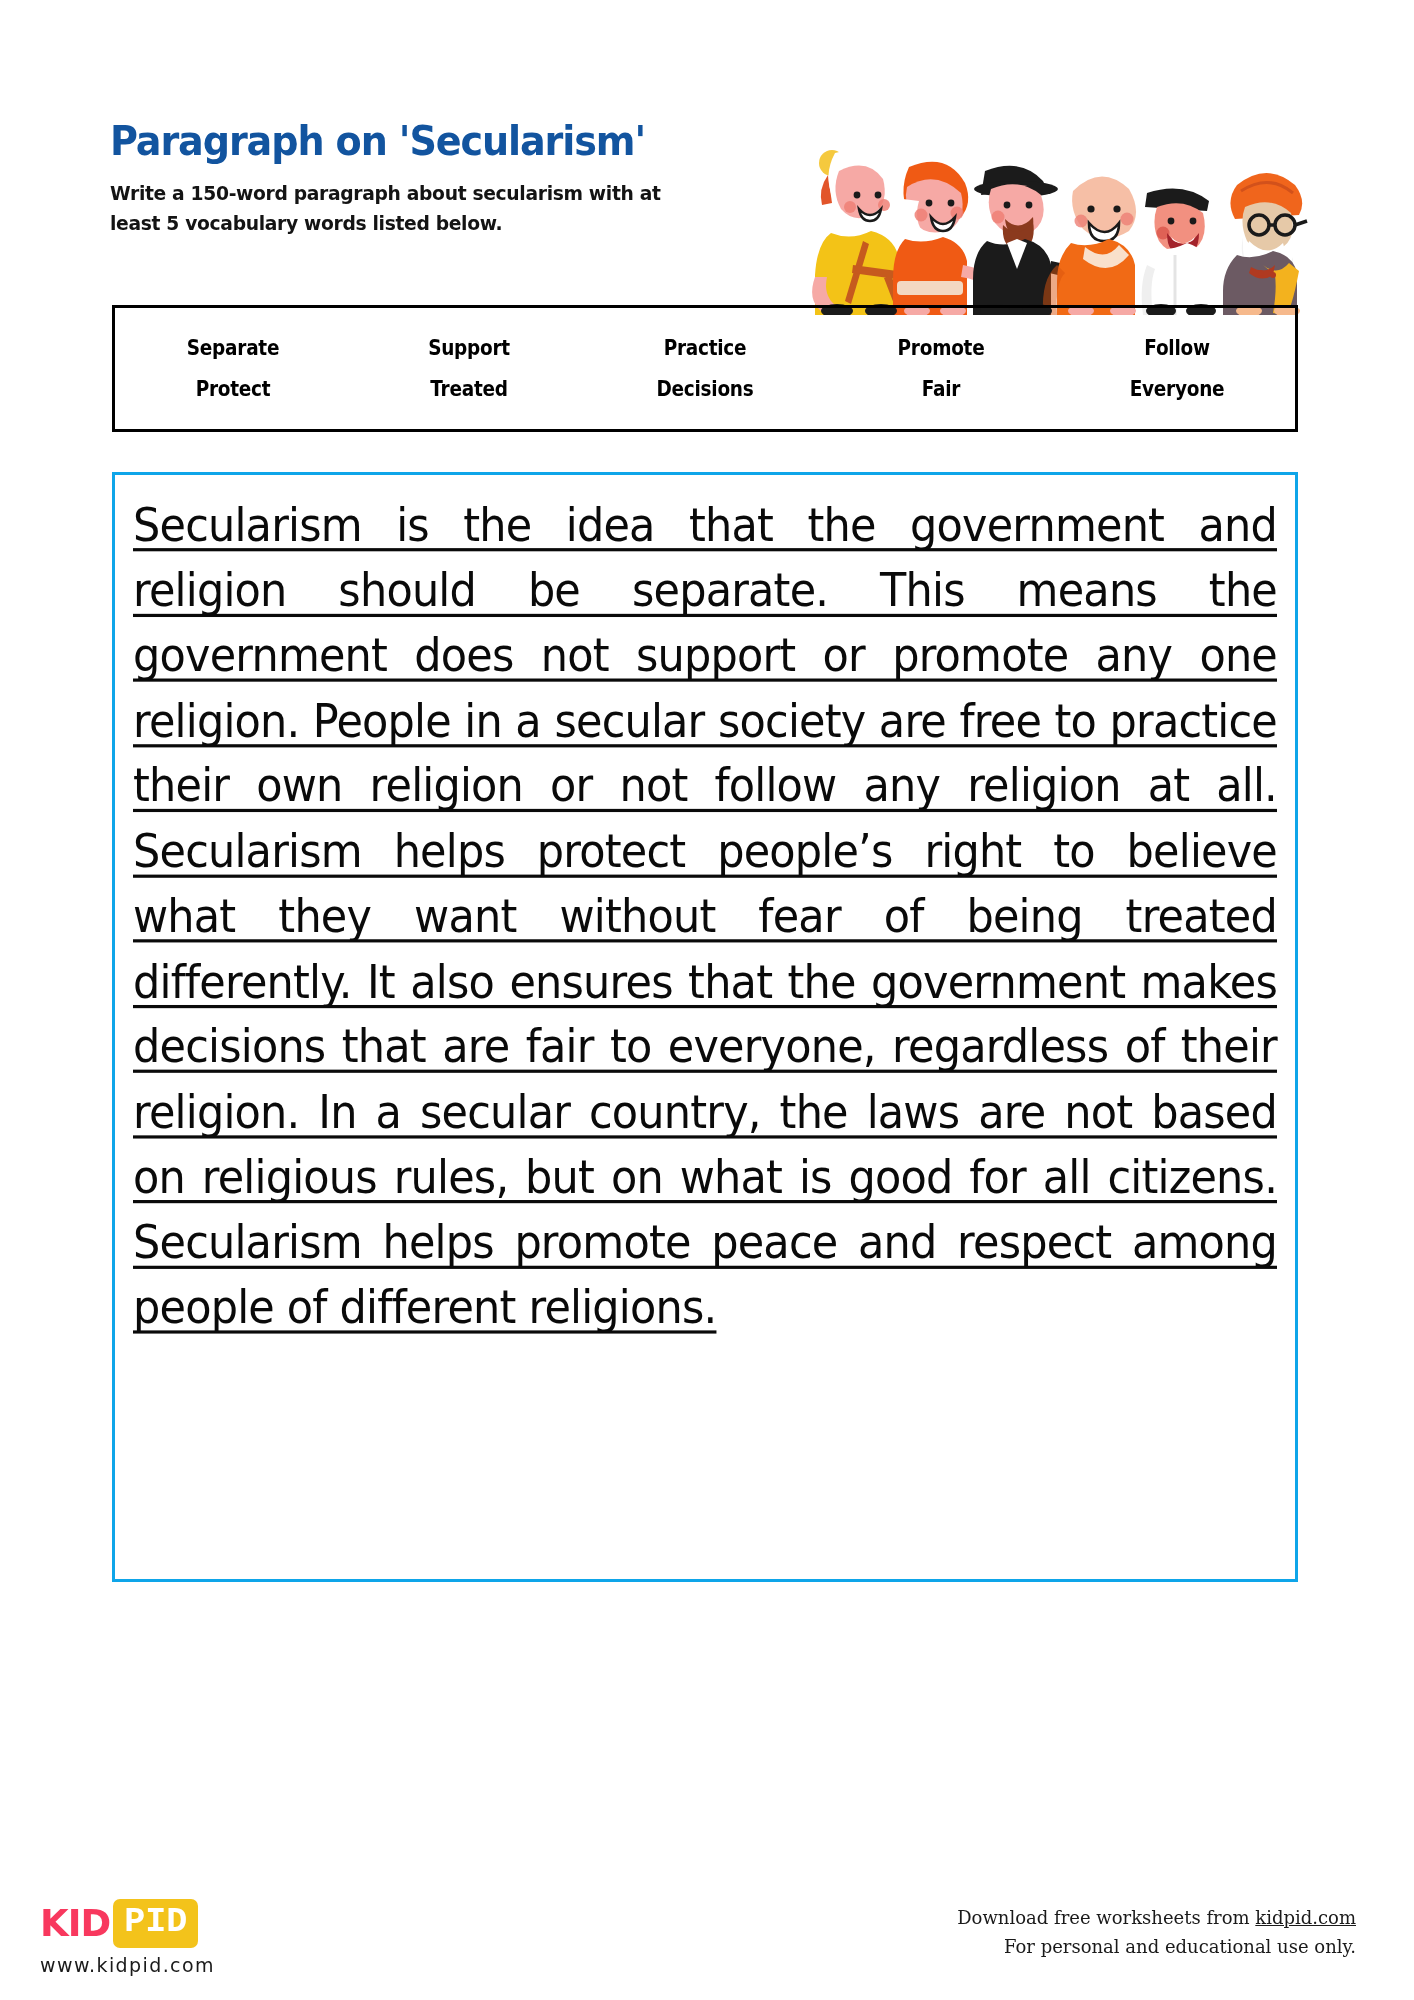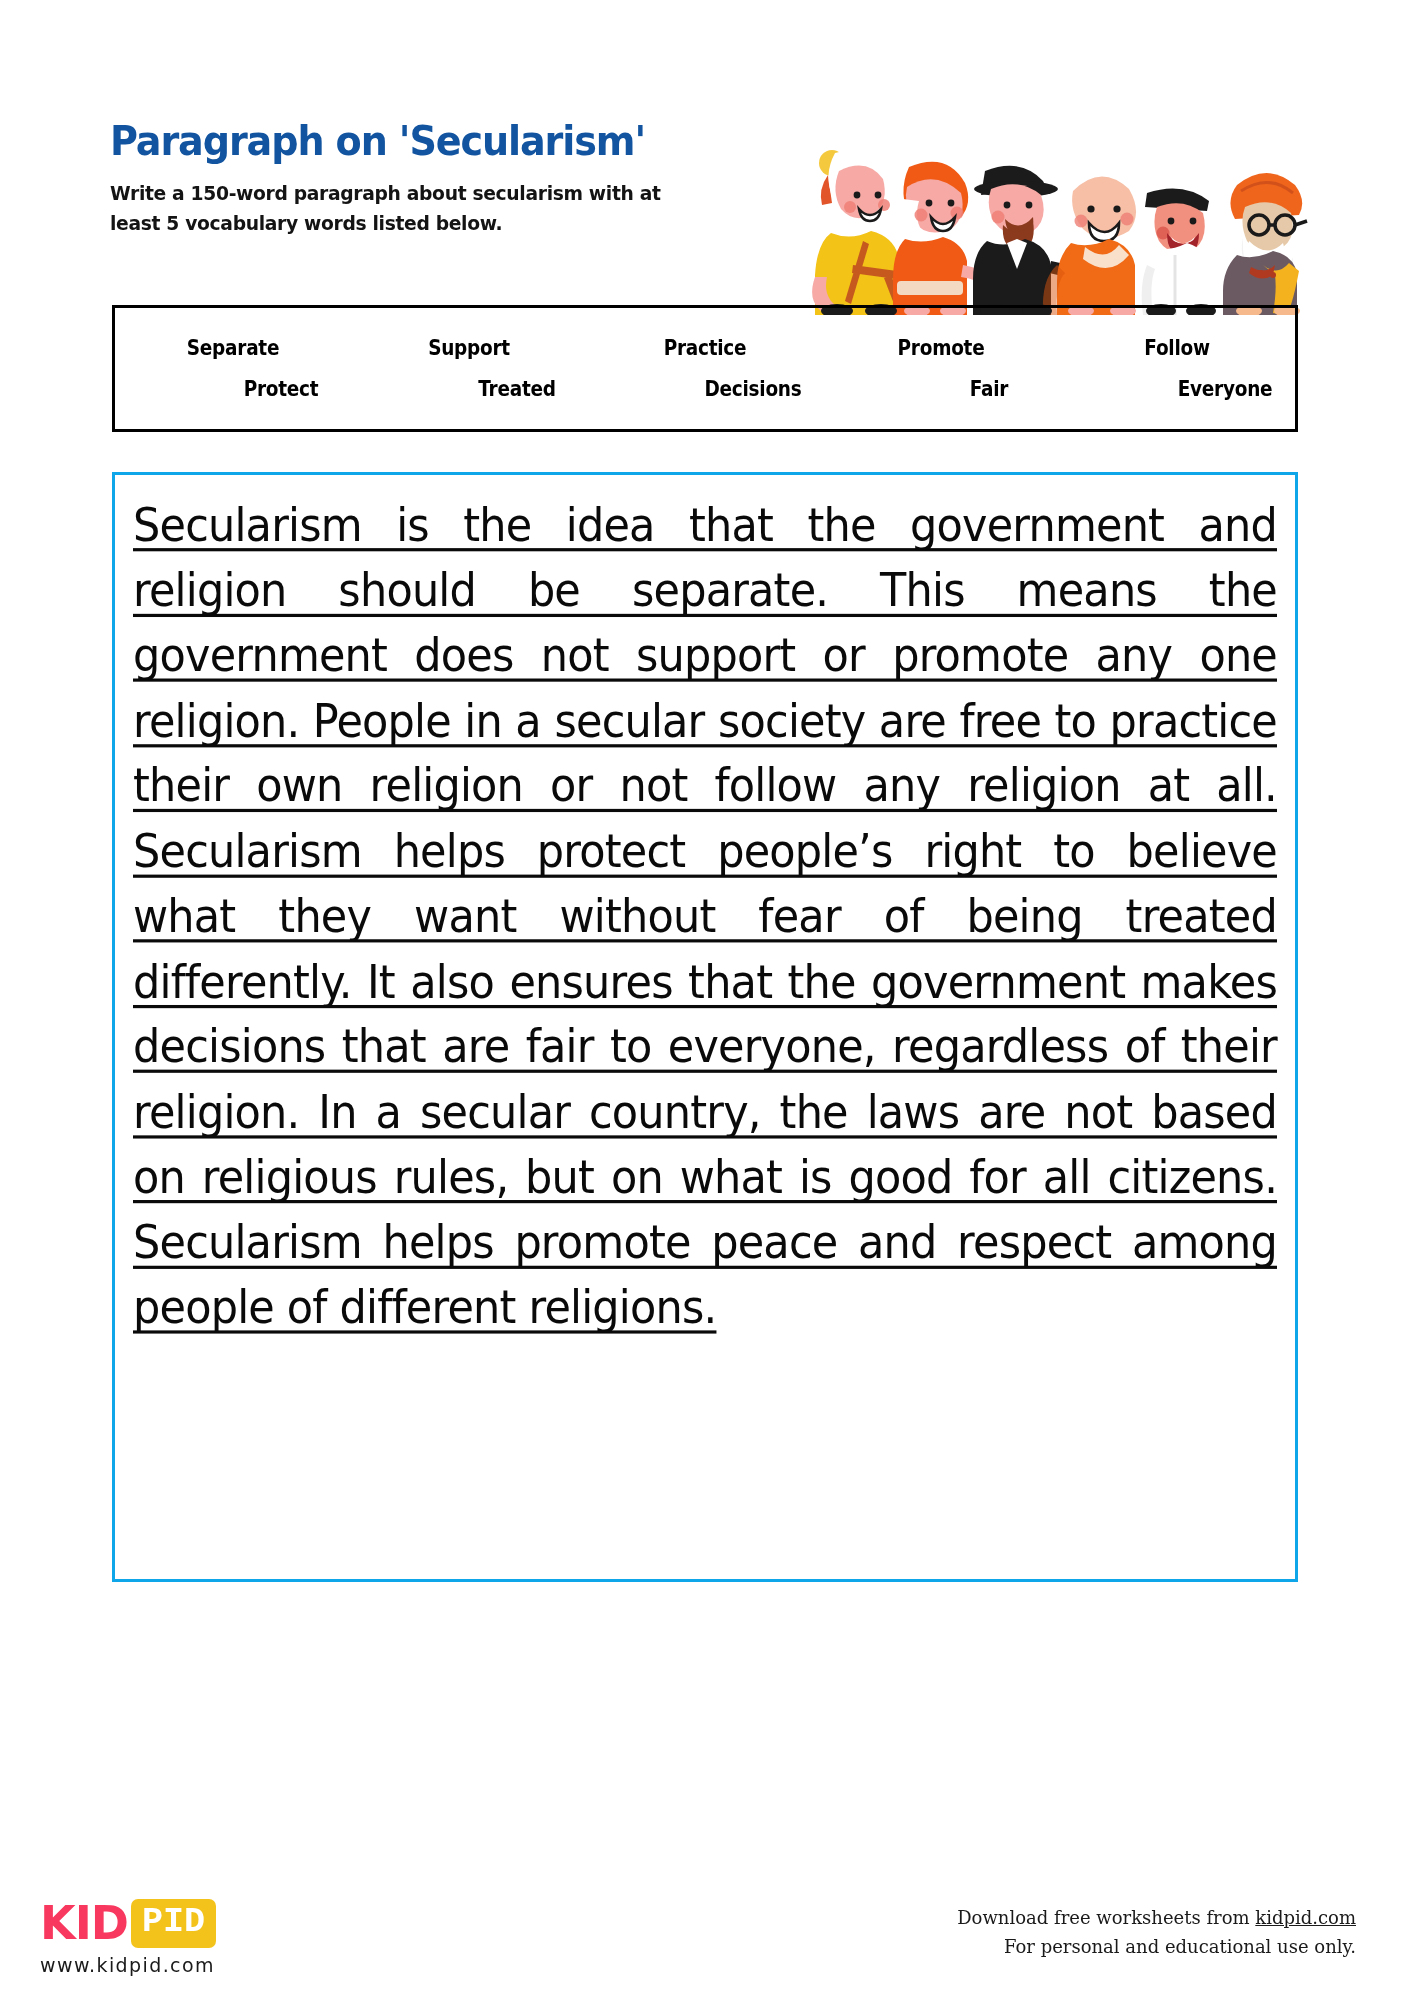"Protect" .vocab-row + .vocab-row { margin-left: 48px -> none }
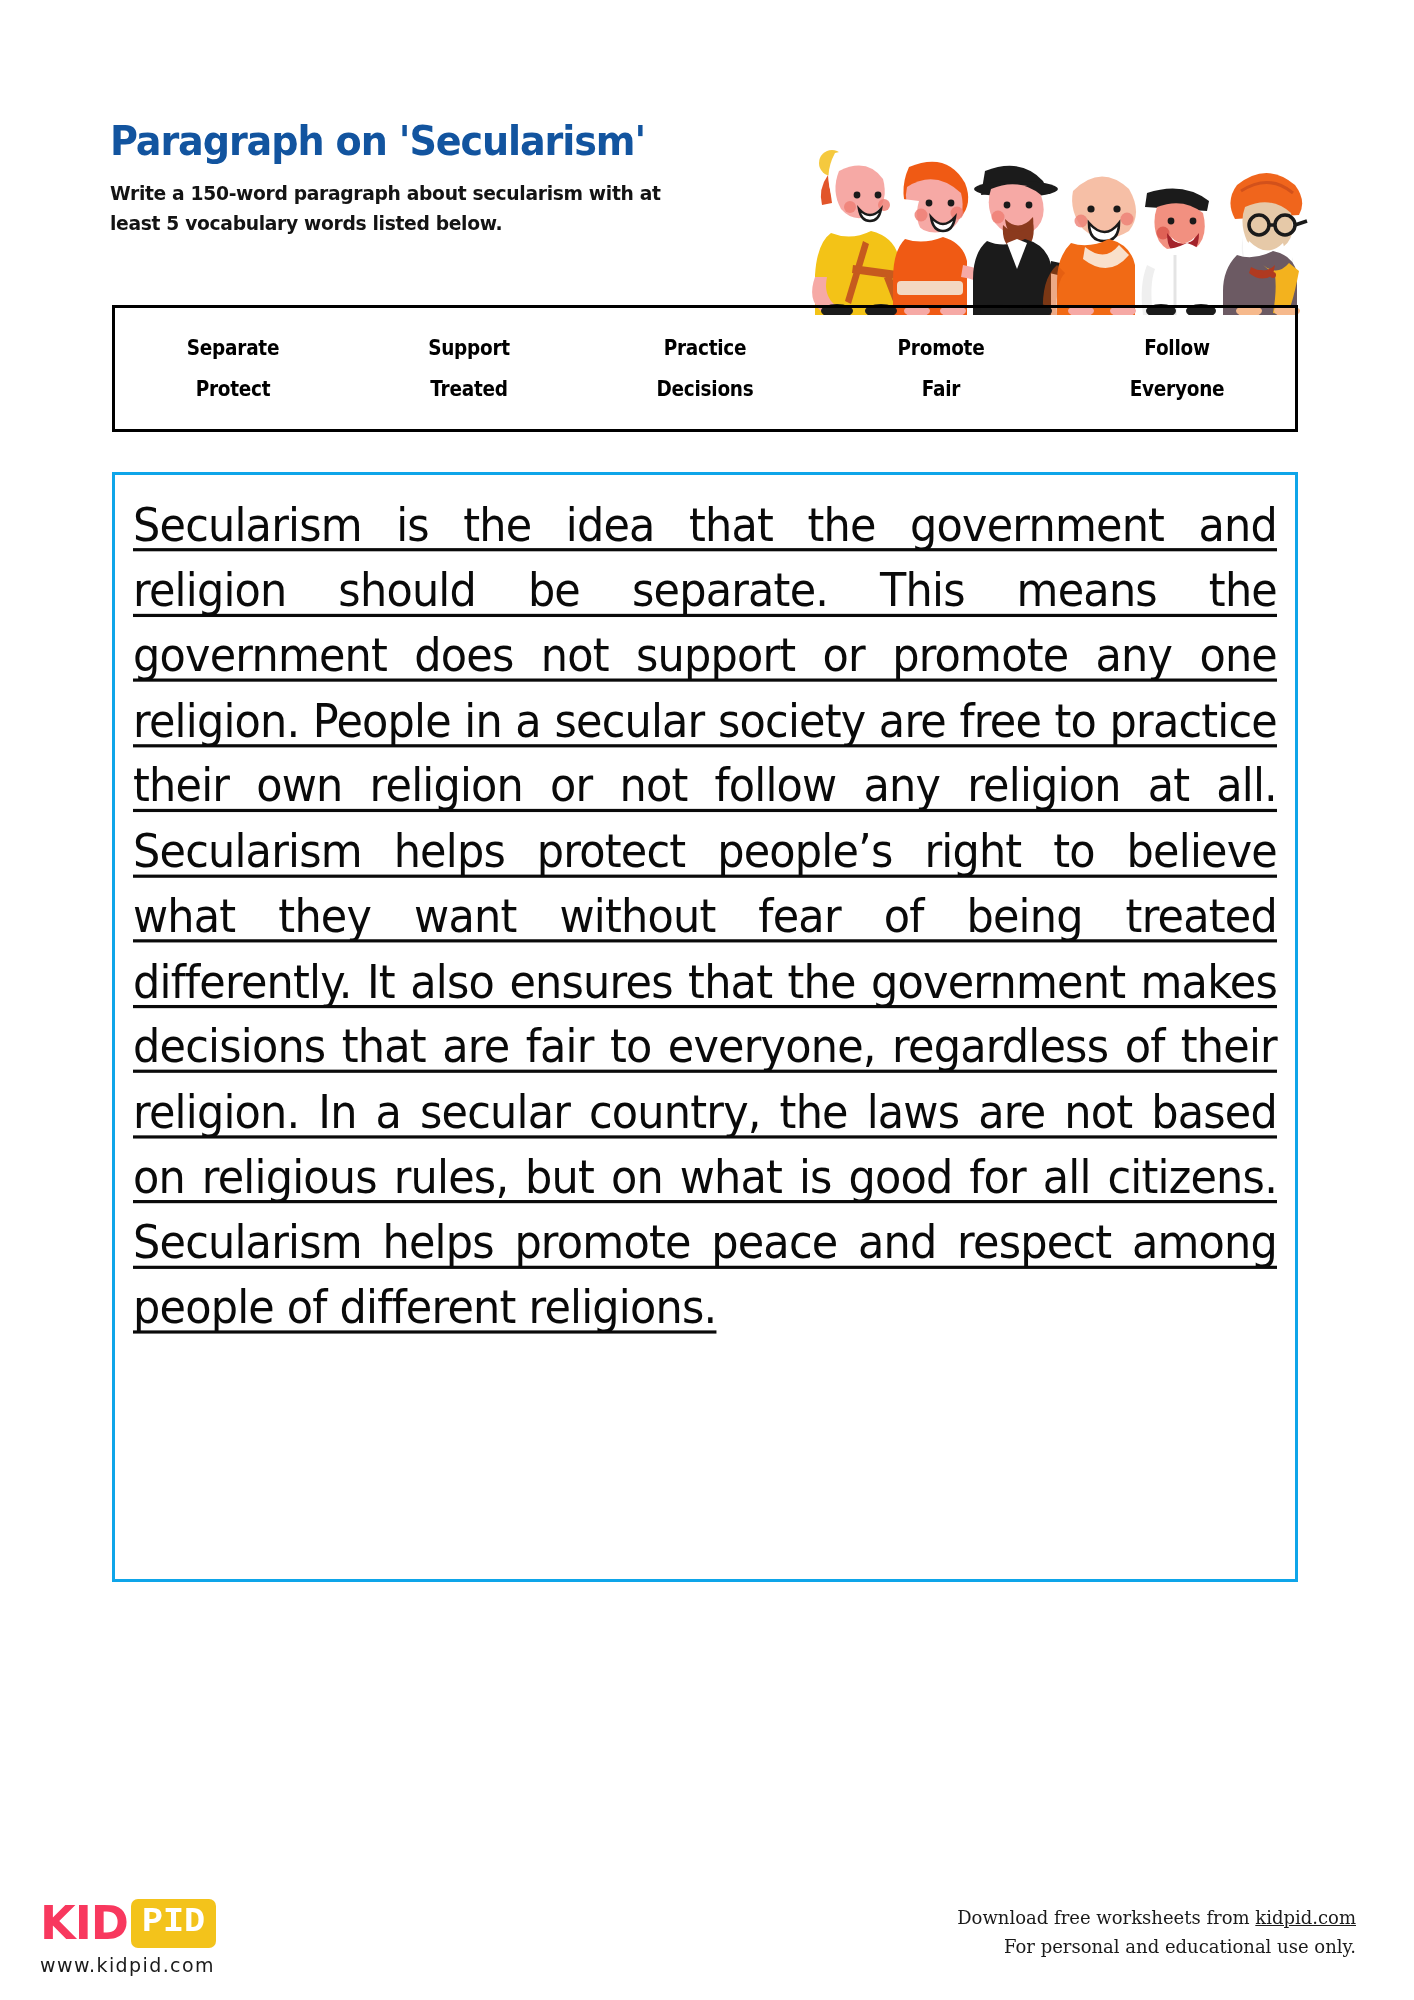"KID" .logo-kid { font-size: 46px -> 37px }
